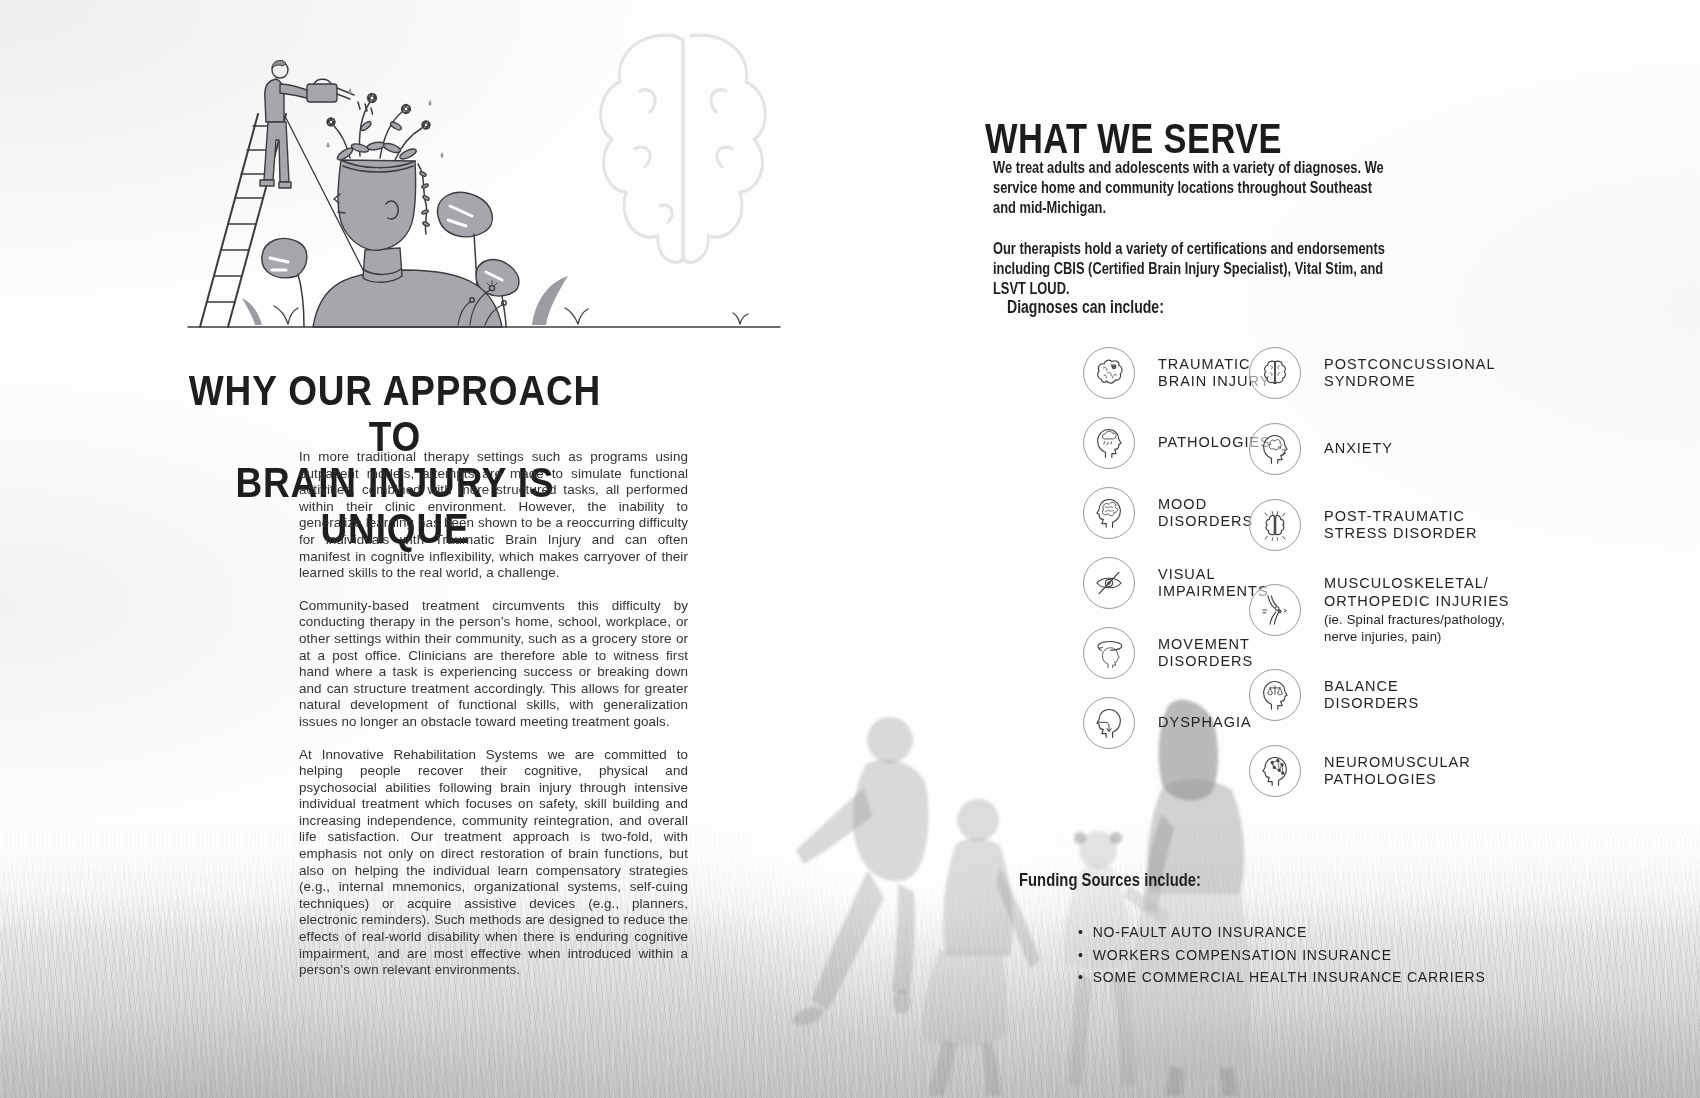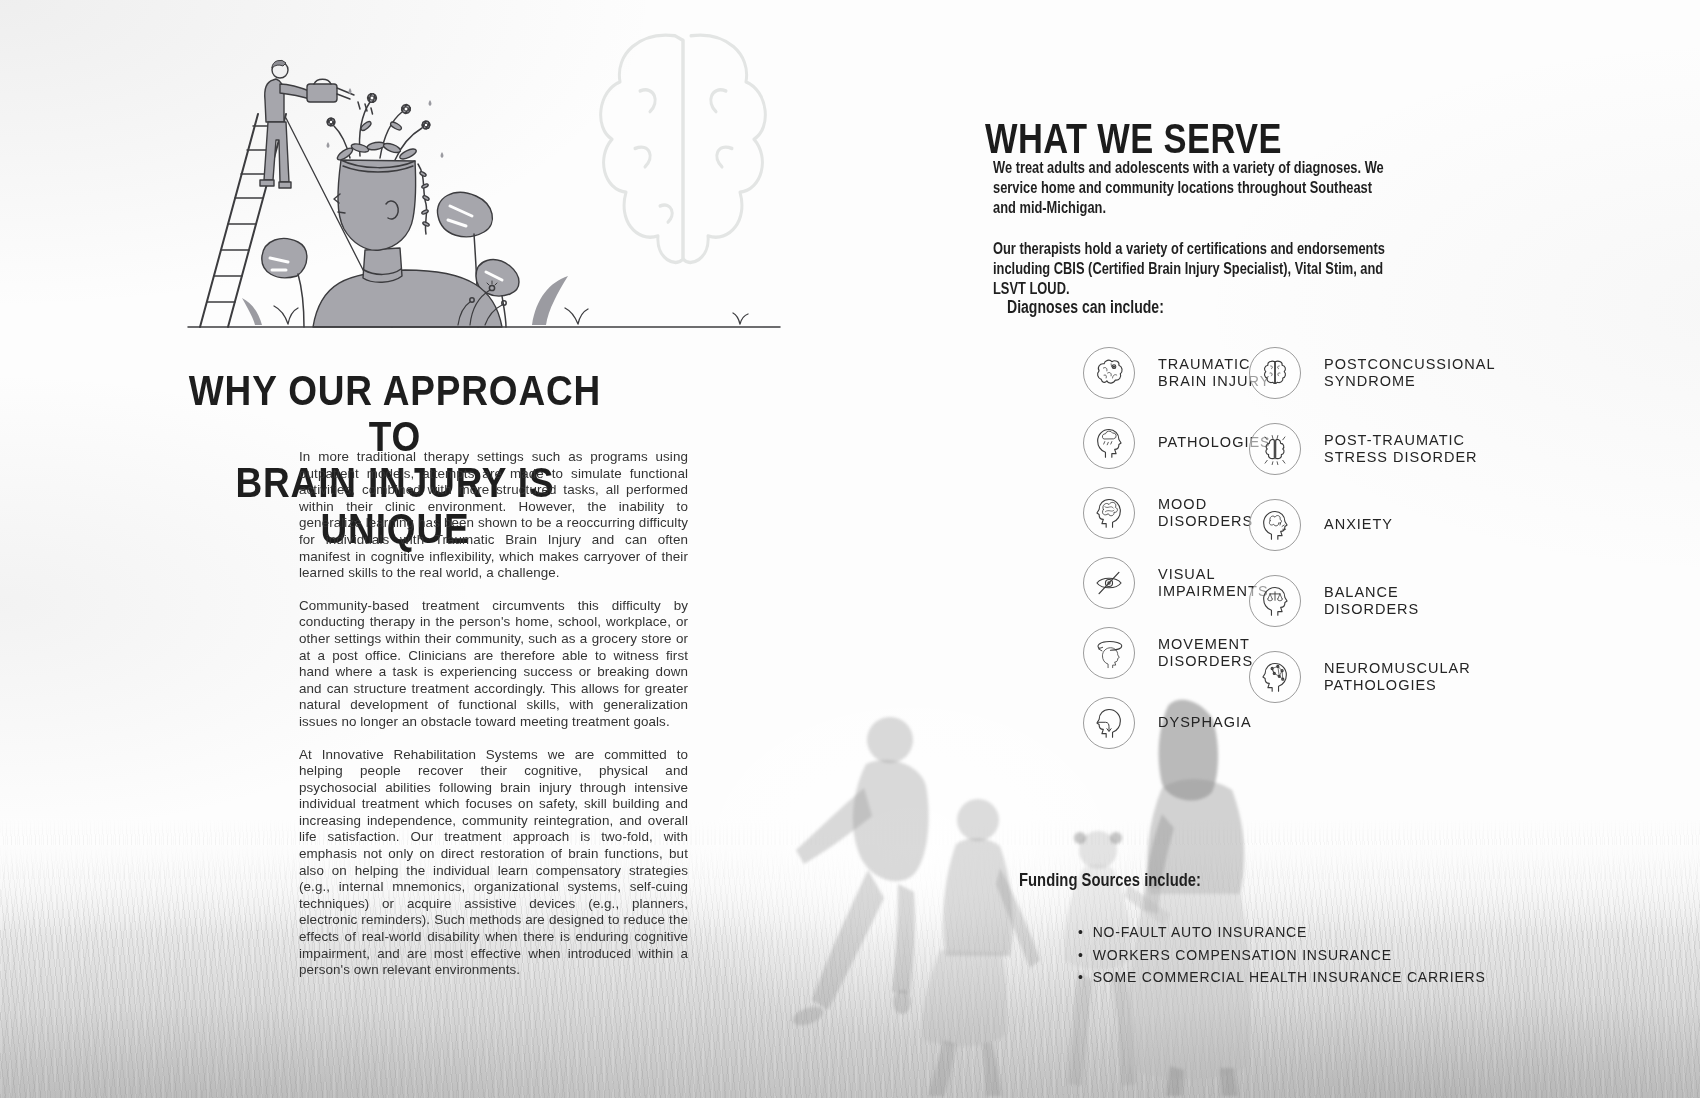"POST-TRAUMATIC" div.diag-row { order: before "ANXIETY" -> after "ANXIETY" }
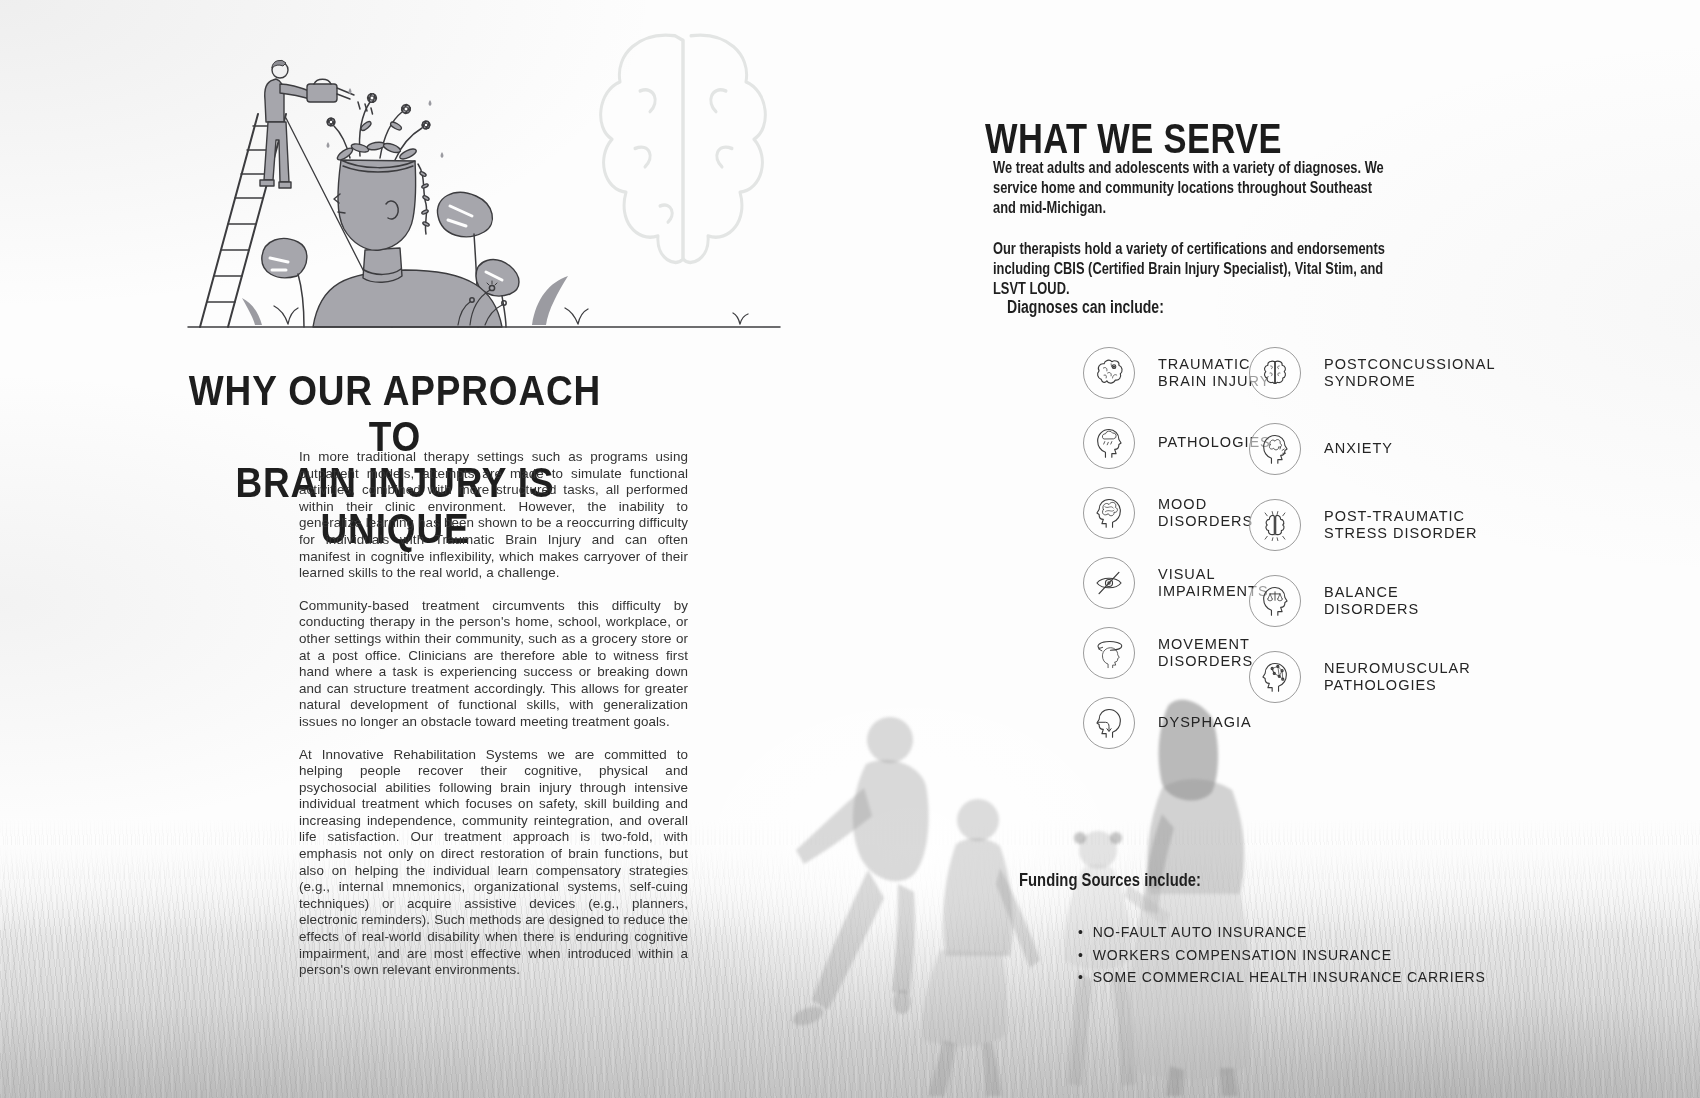"MUSCULOSKELETAL/" div.diag-row { html: none -> <div> <span> <svg> <path></path> <circle></circle> <circle></circle> <path></path> <path></path> </svg> </span> <span> <span>MUSCULOSKELETAL/ ORTHOPEDIC INJURIES</span> <span>(ie. Spinal fractures/pathology, nerve injuries, pain)</span> </span> </div> }
